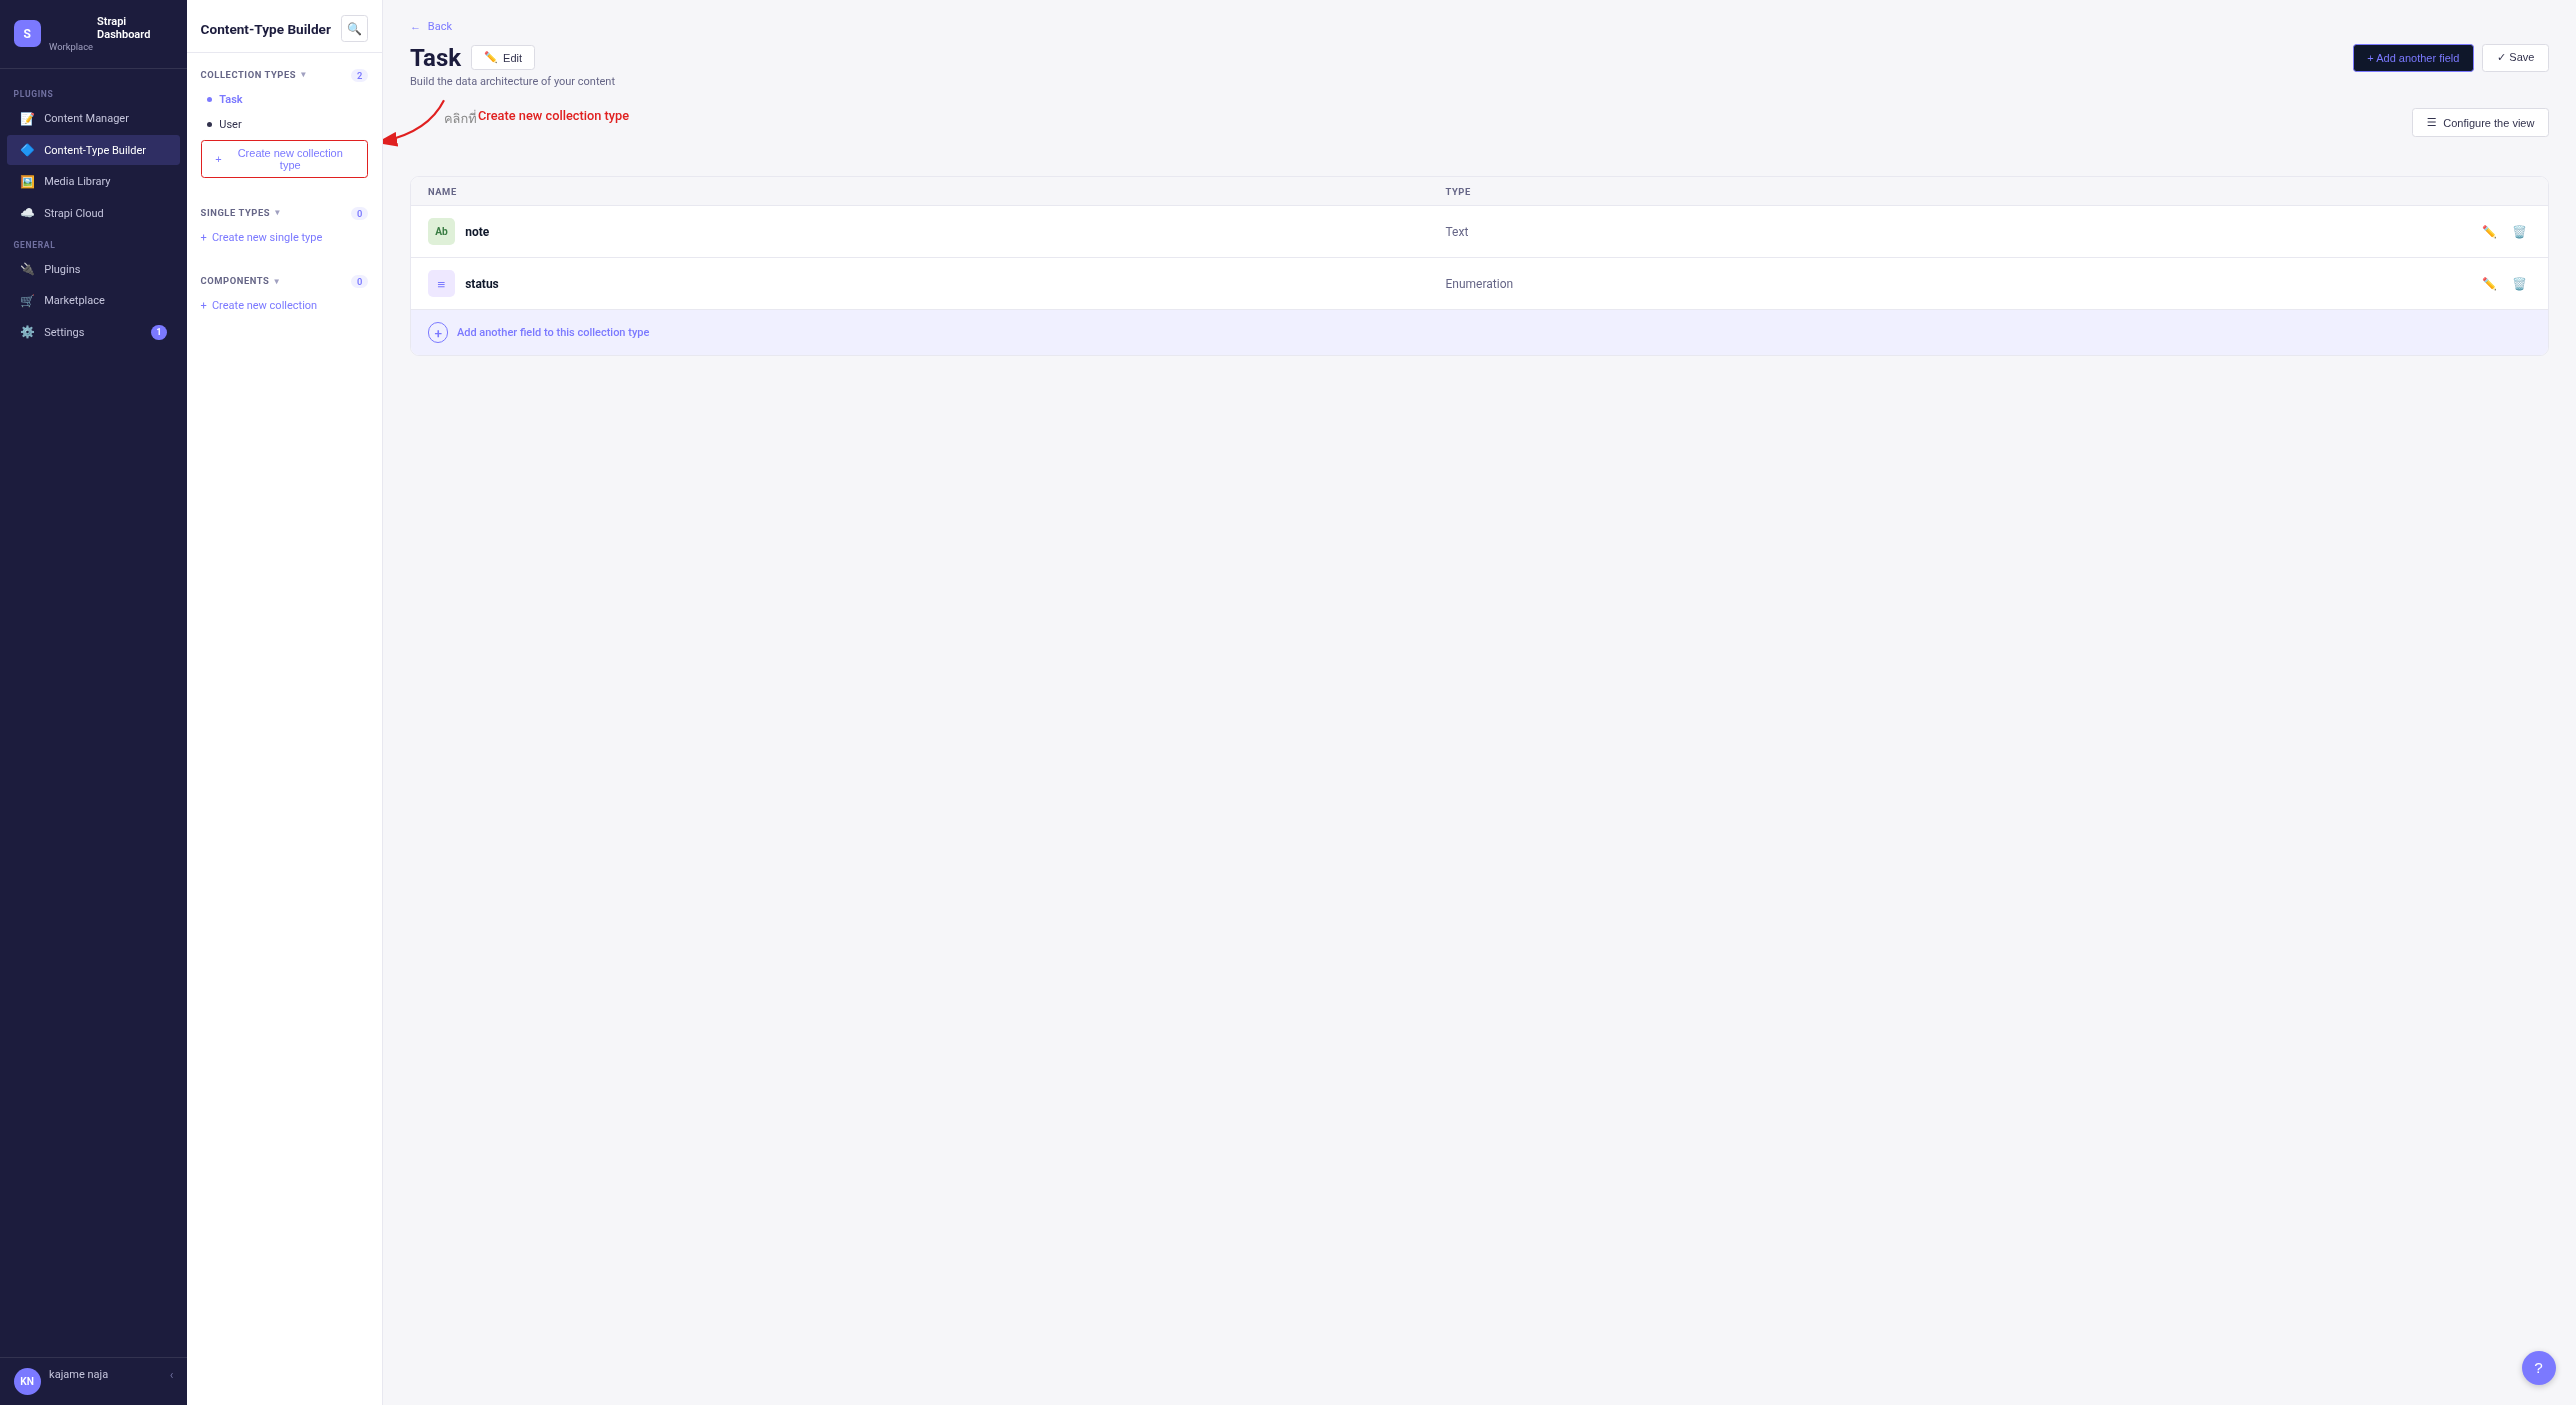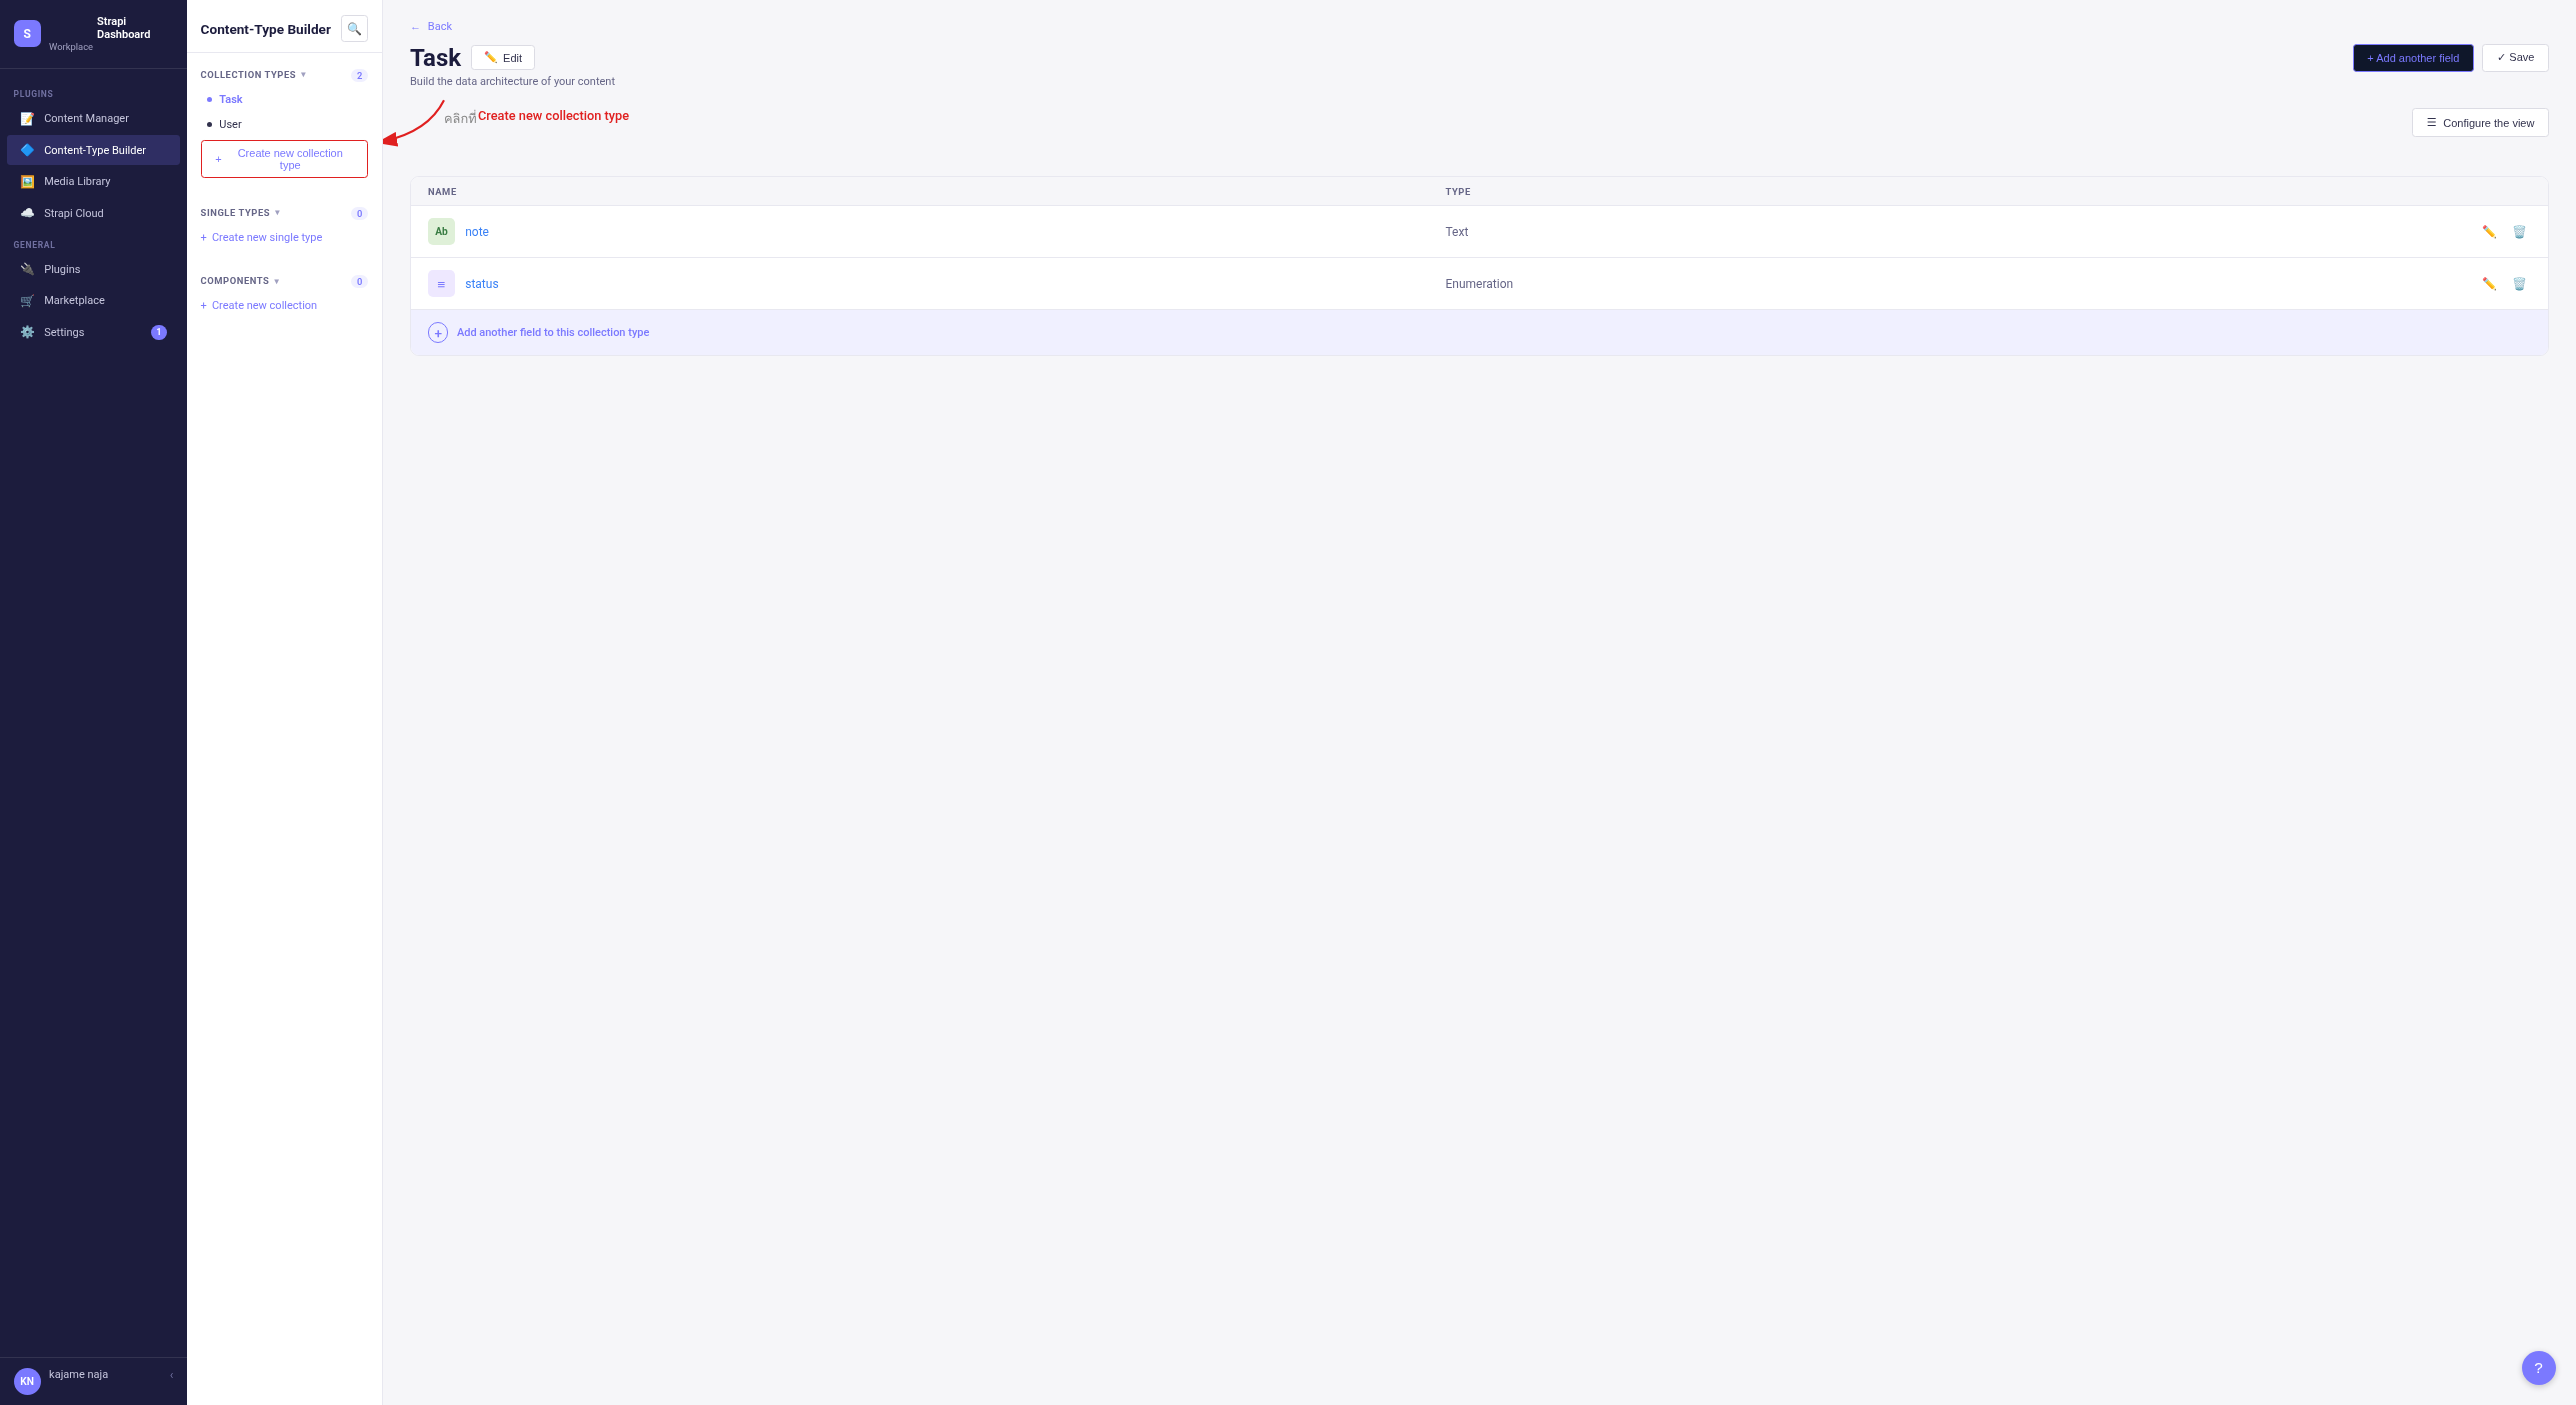"note" .field-name { color: #3b82f6 -> #0f172a; font-weight: 400 -> 700 }
